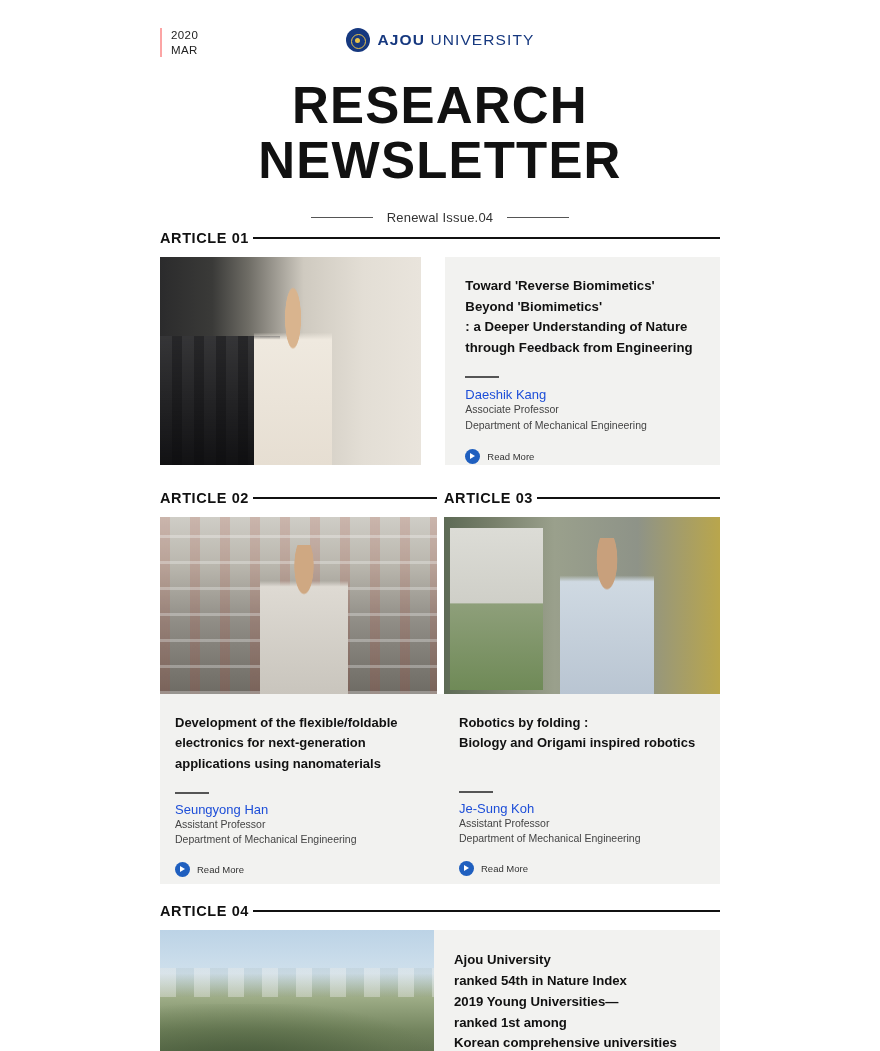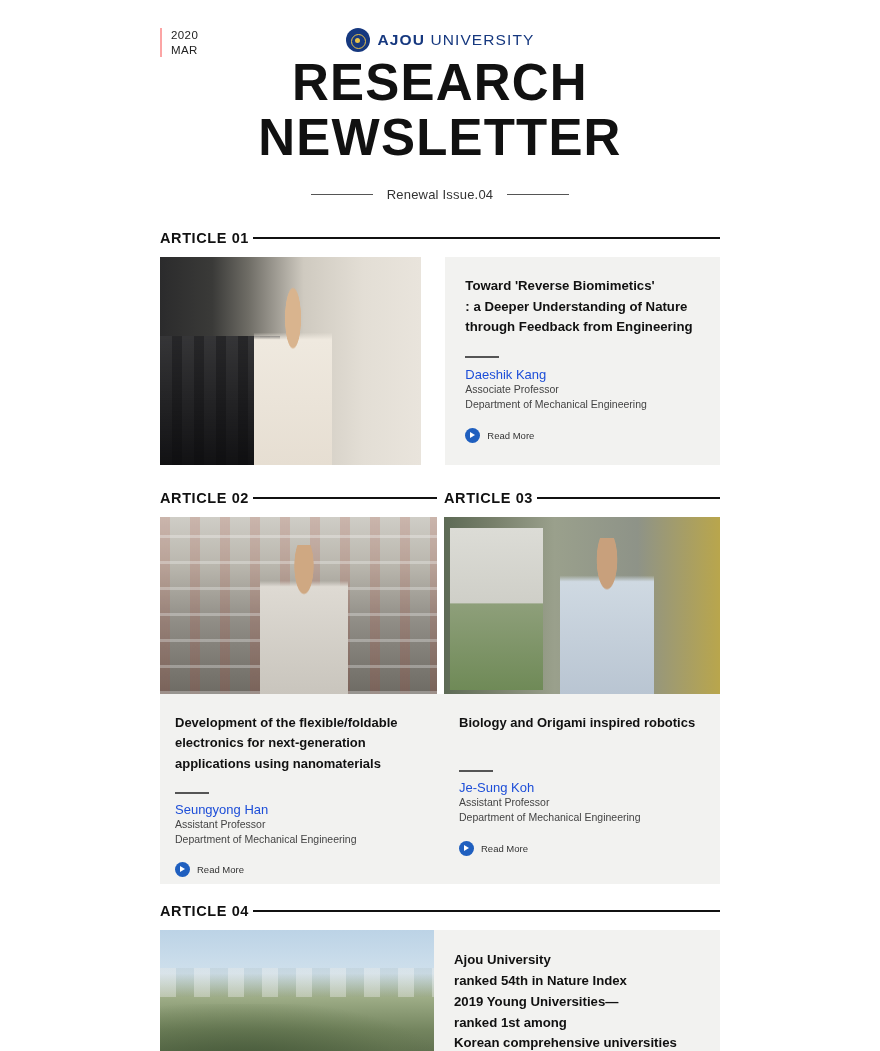"RESEARCH" .masthead { margin-top: 3px -> 26px }
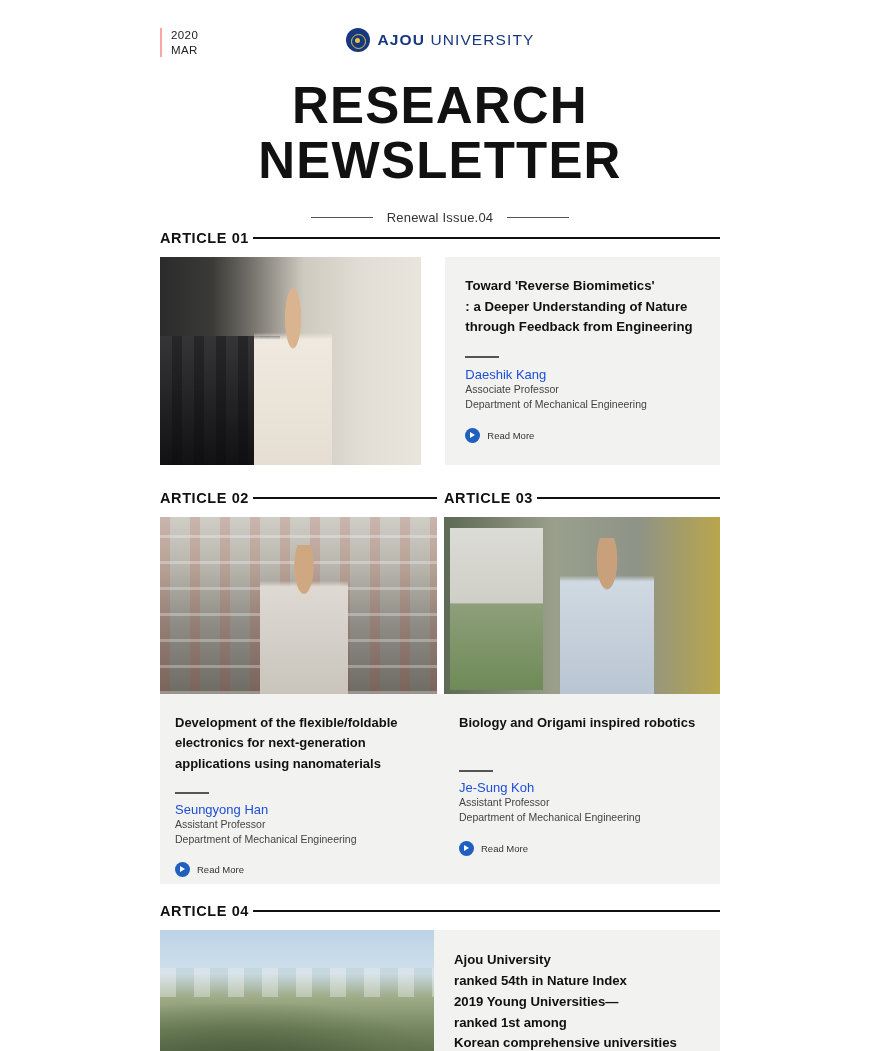"Beyond 'Biomimetics'" div { html: none -> <div>Beyond 'Biomimetics'</div> }
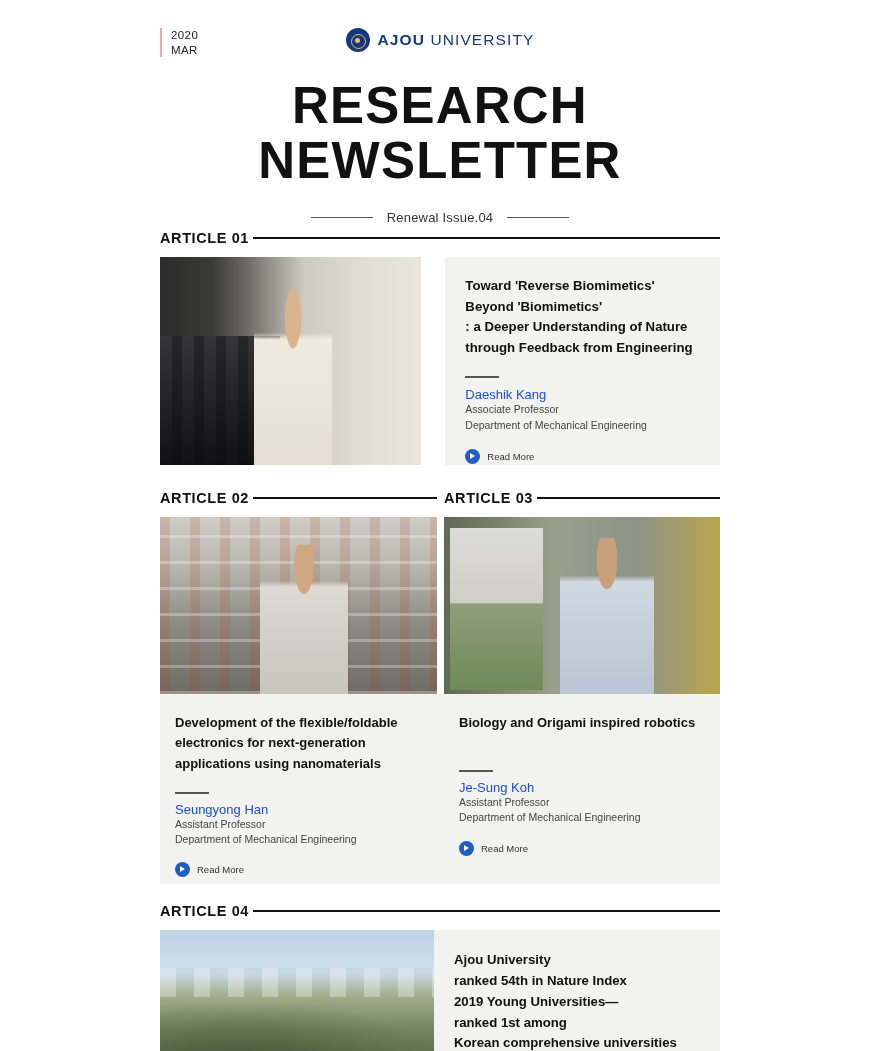"Robotics by folding :" div { html: none -> <div>Robotics by folding :</div> }
